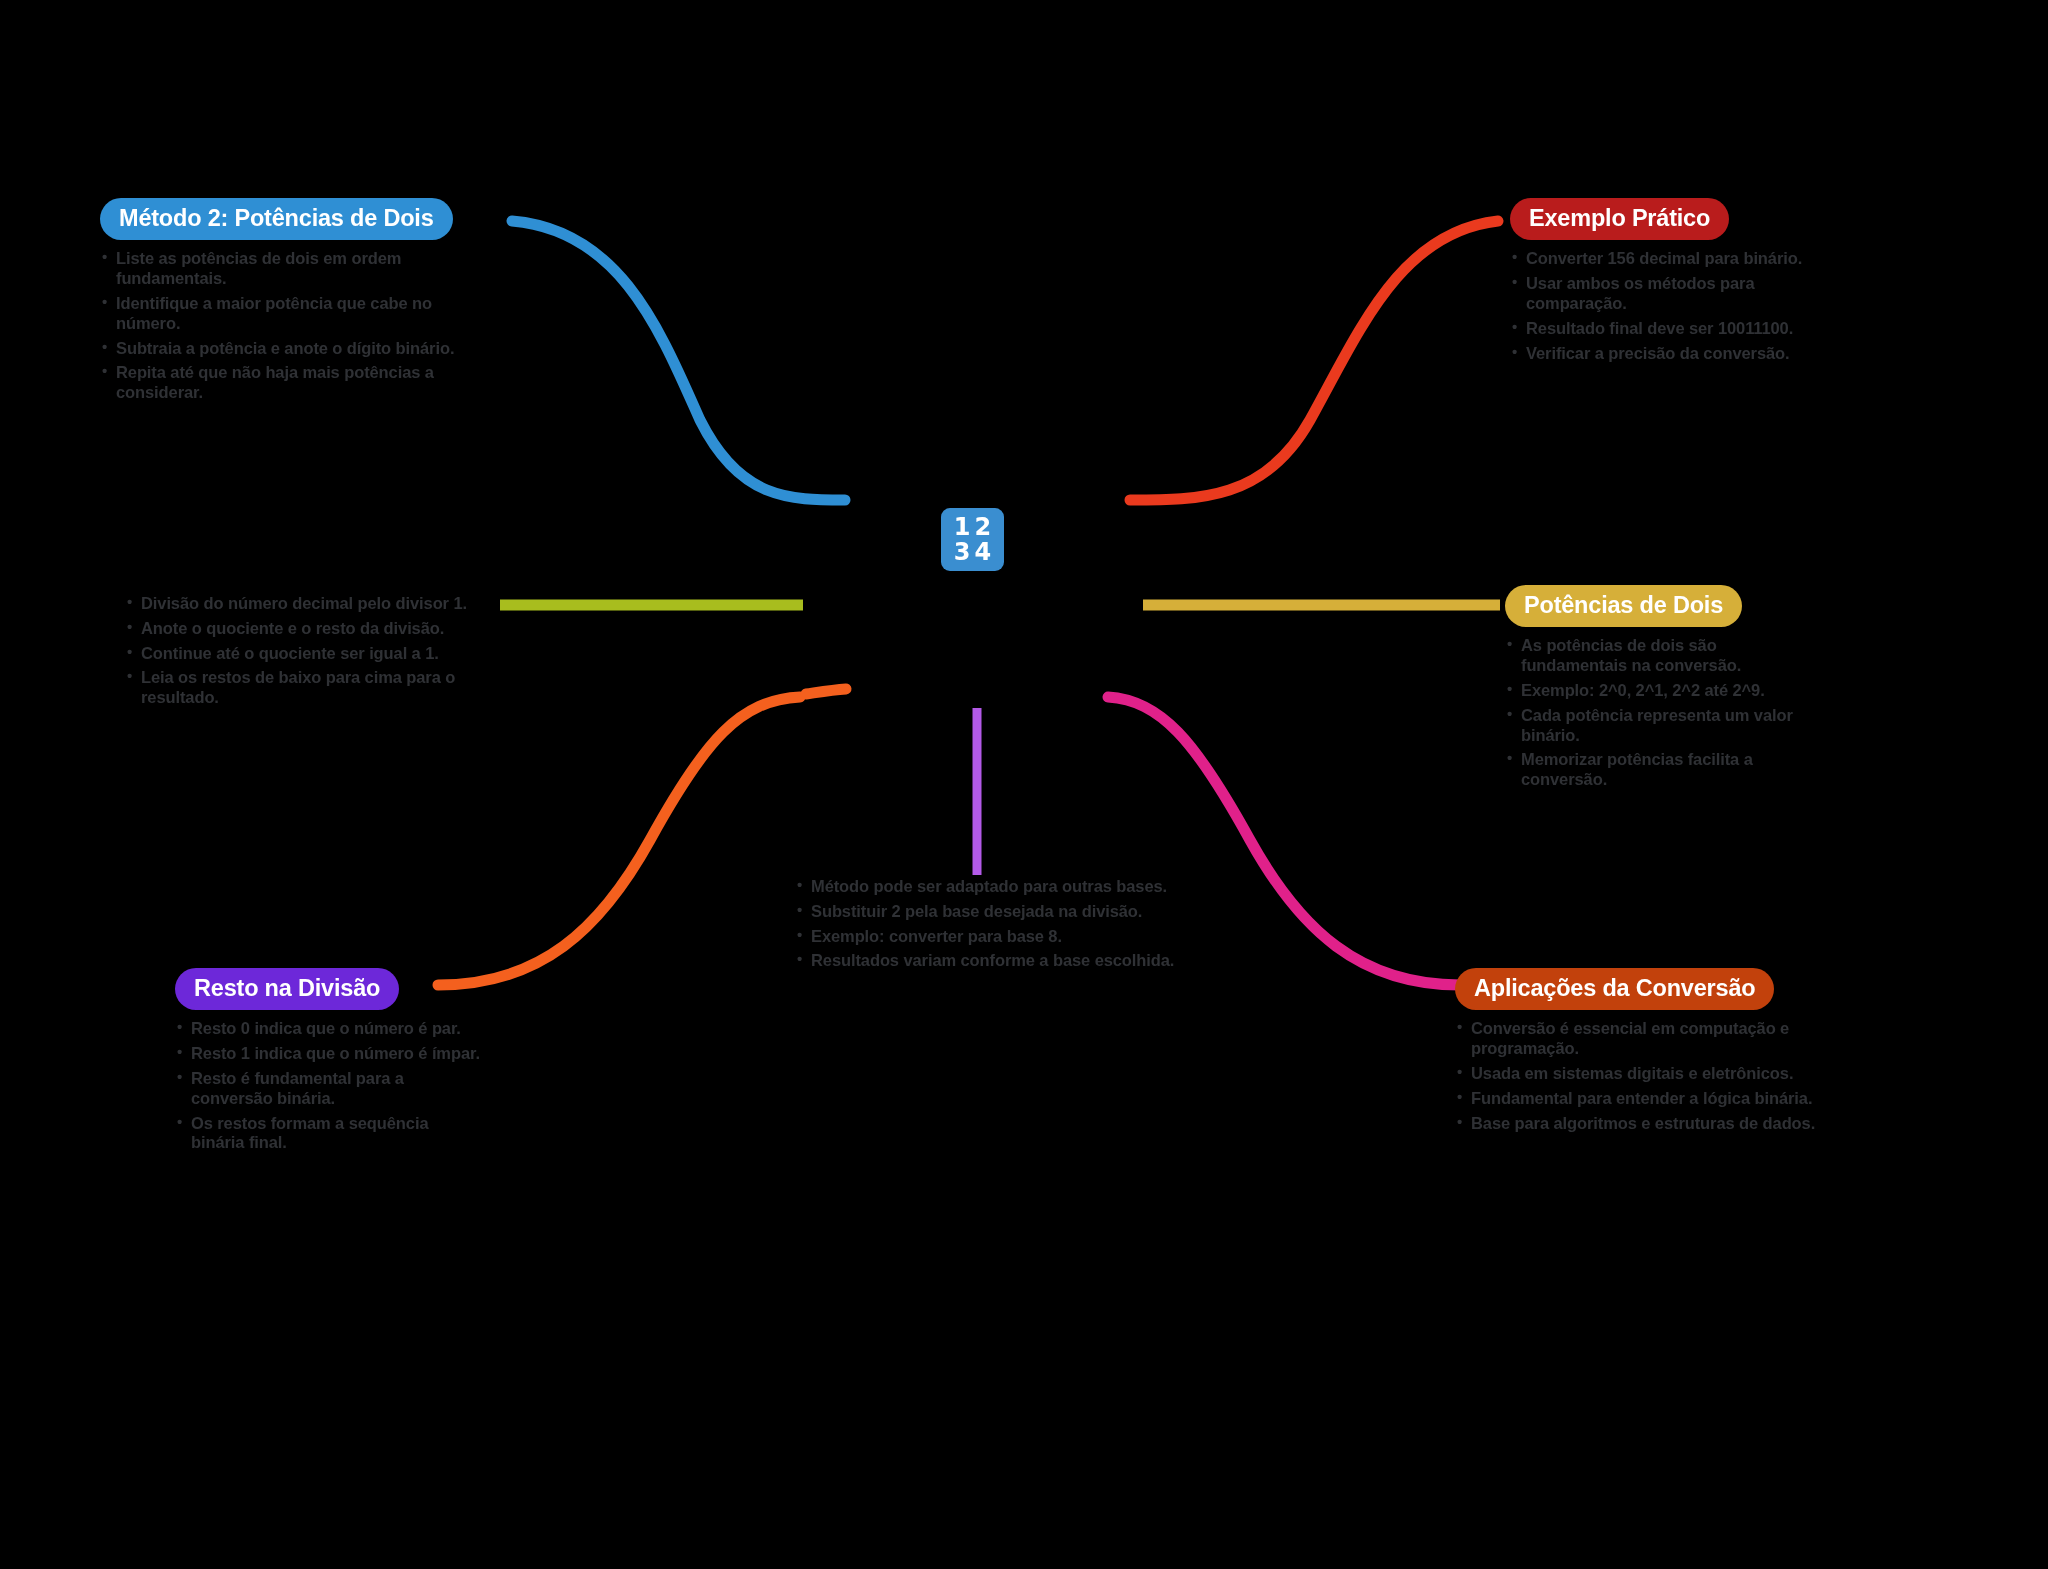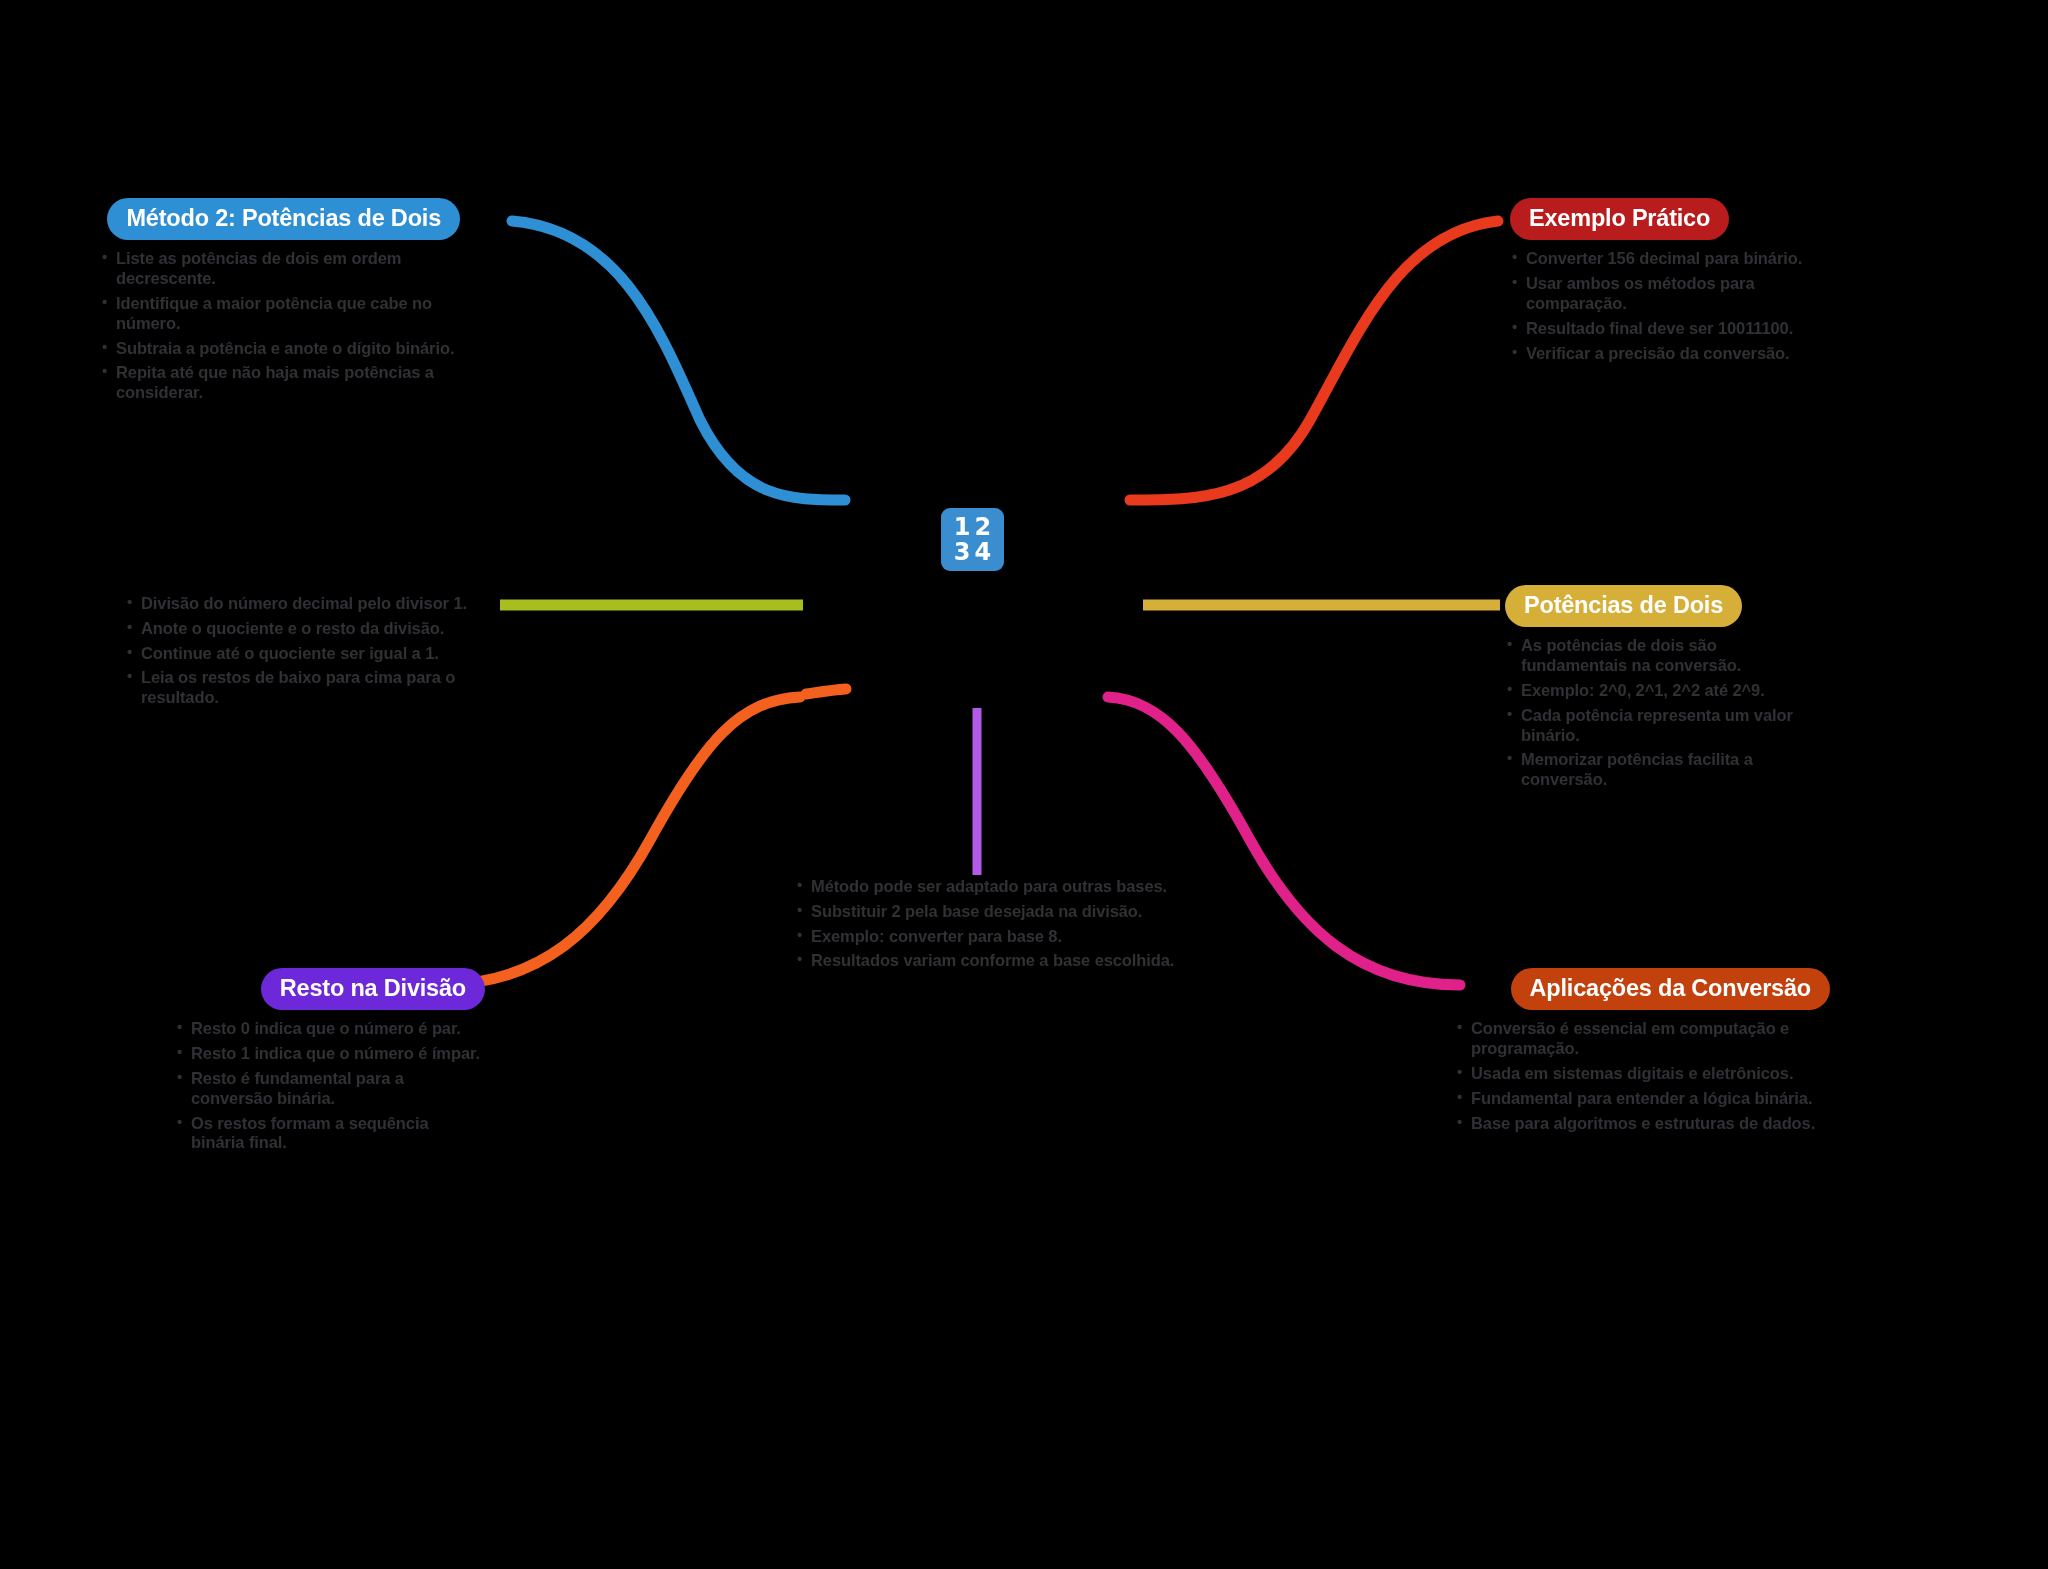"Método 2: Potências de Dois" .badge-row { text-align: right -> none }
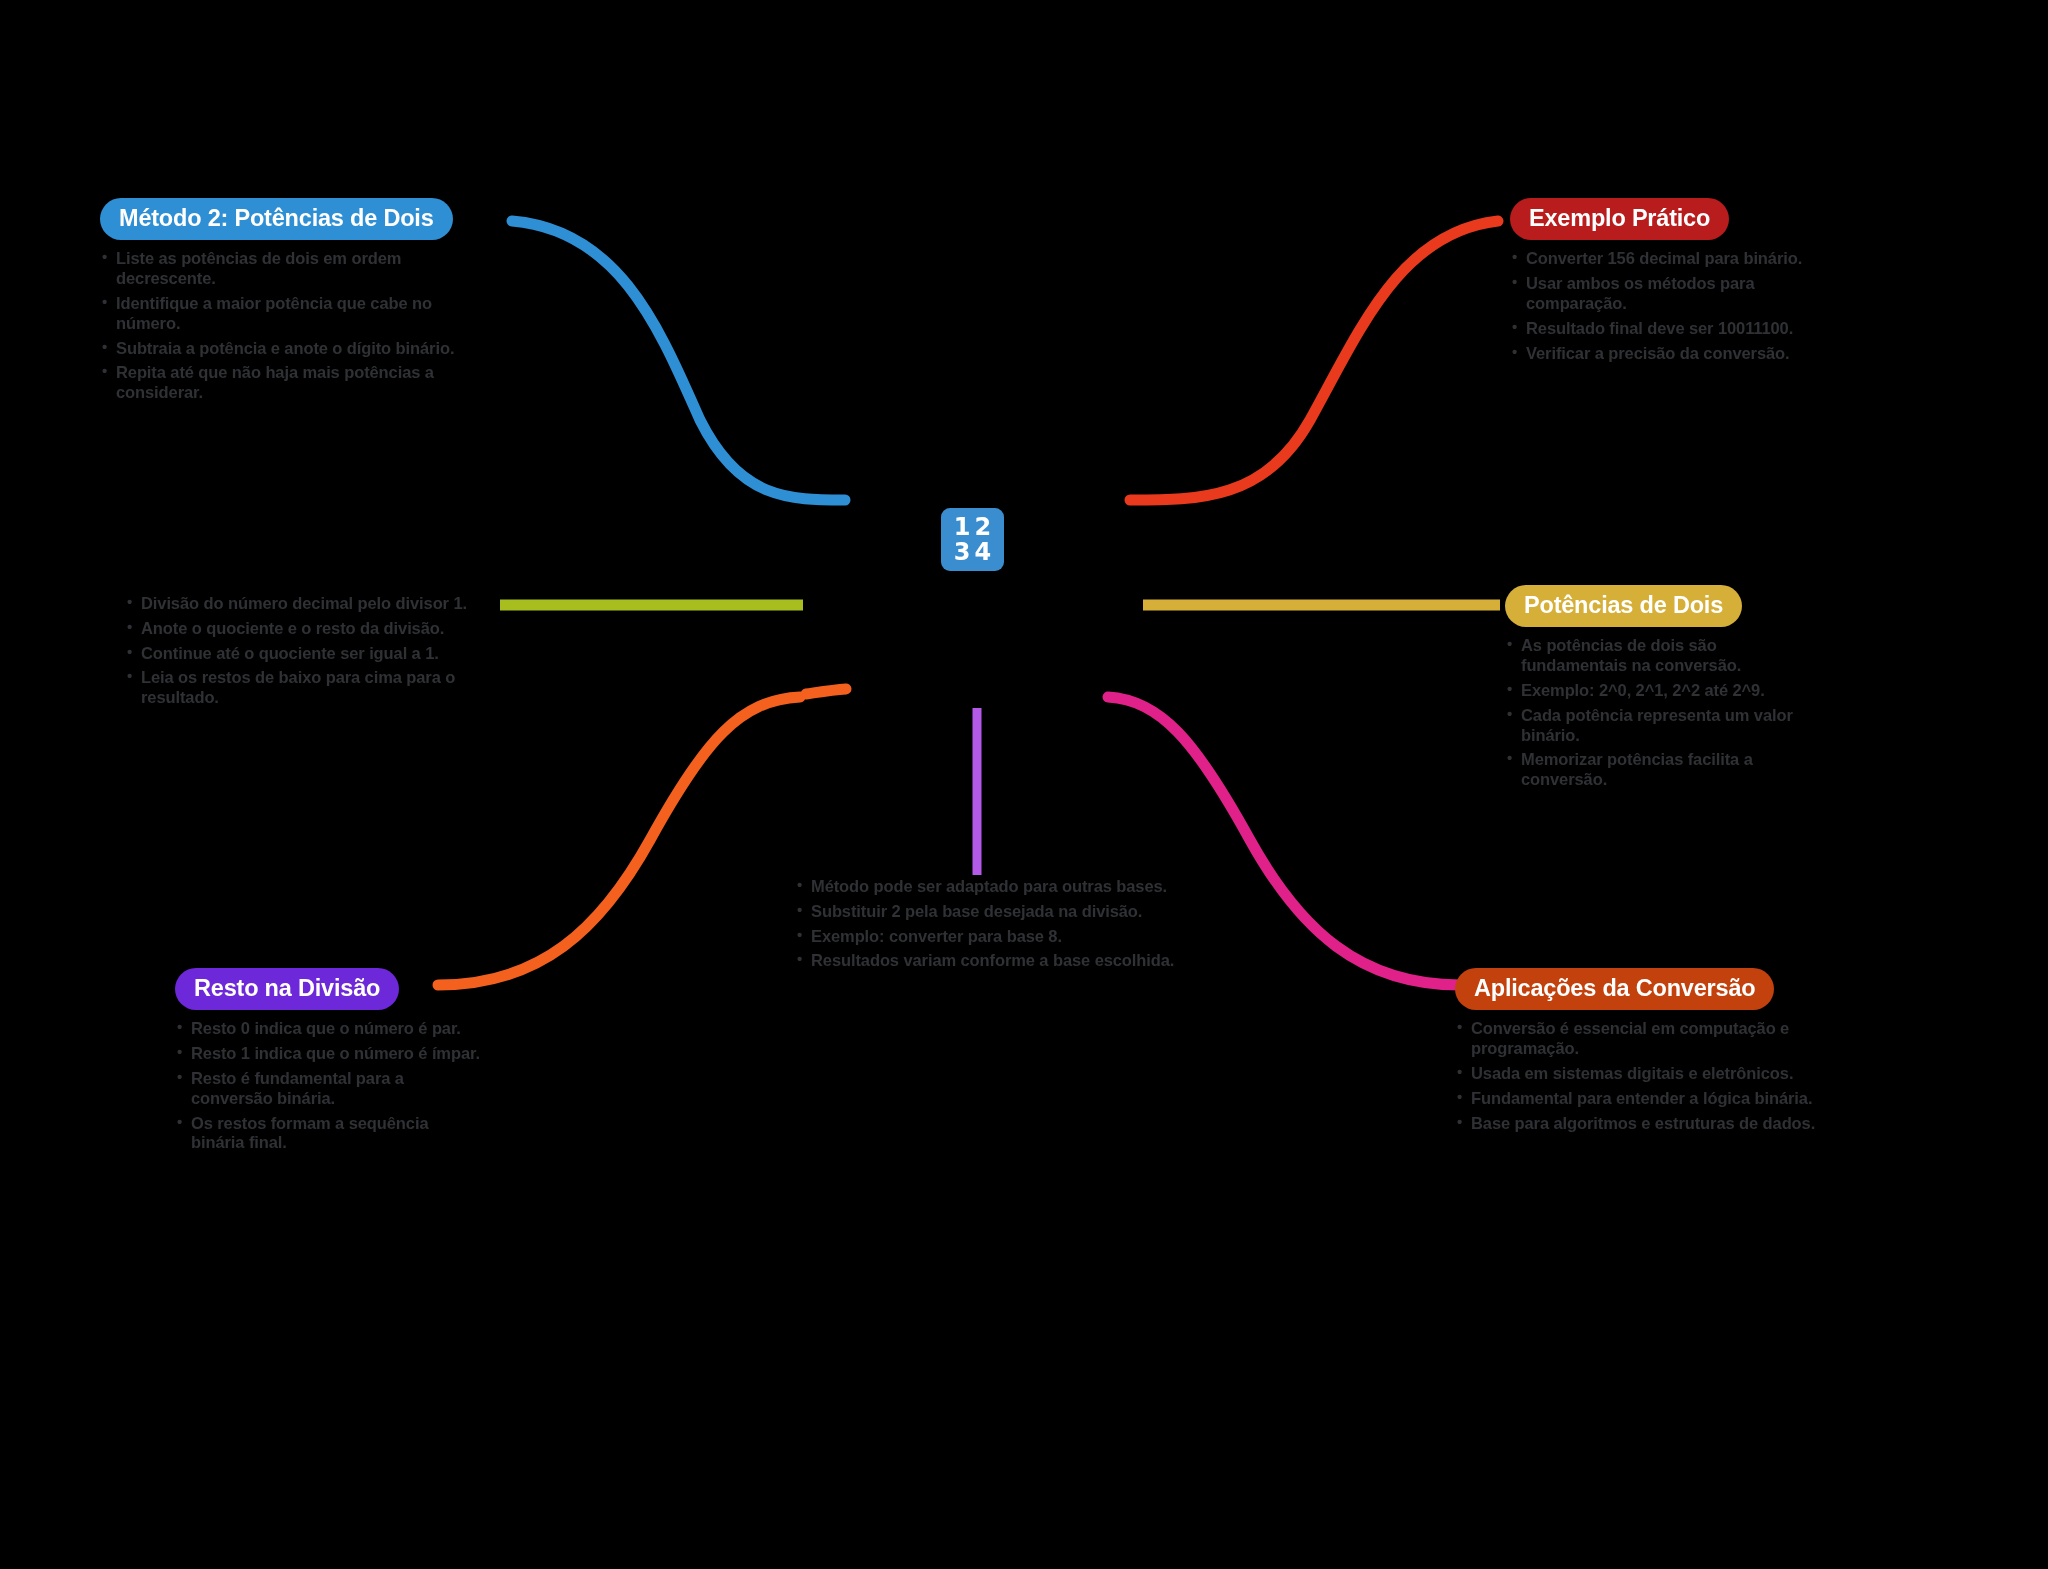"Liste as potências de dois" li { text: decrescente -> fundamentais }
